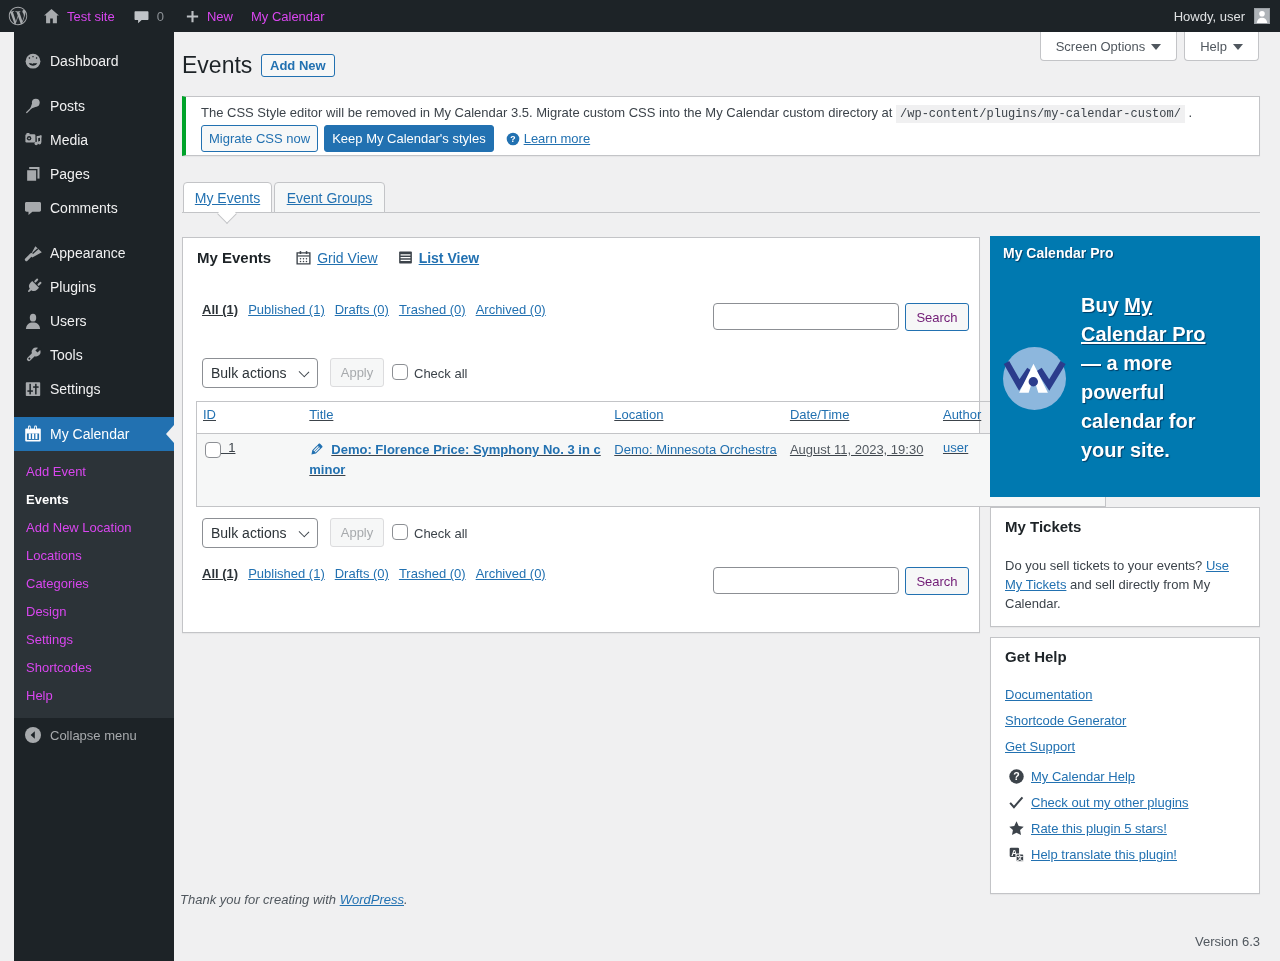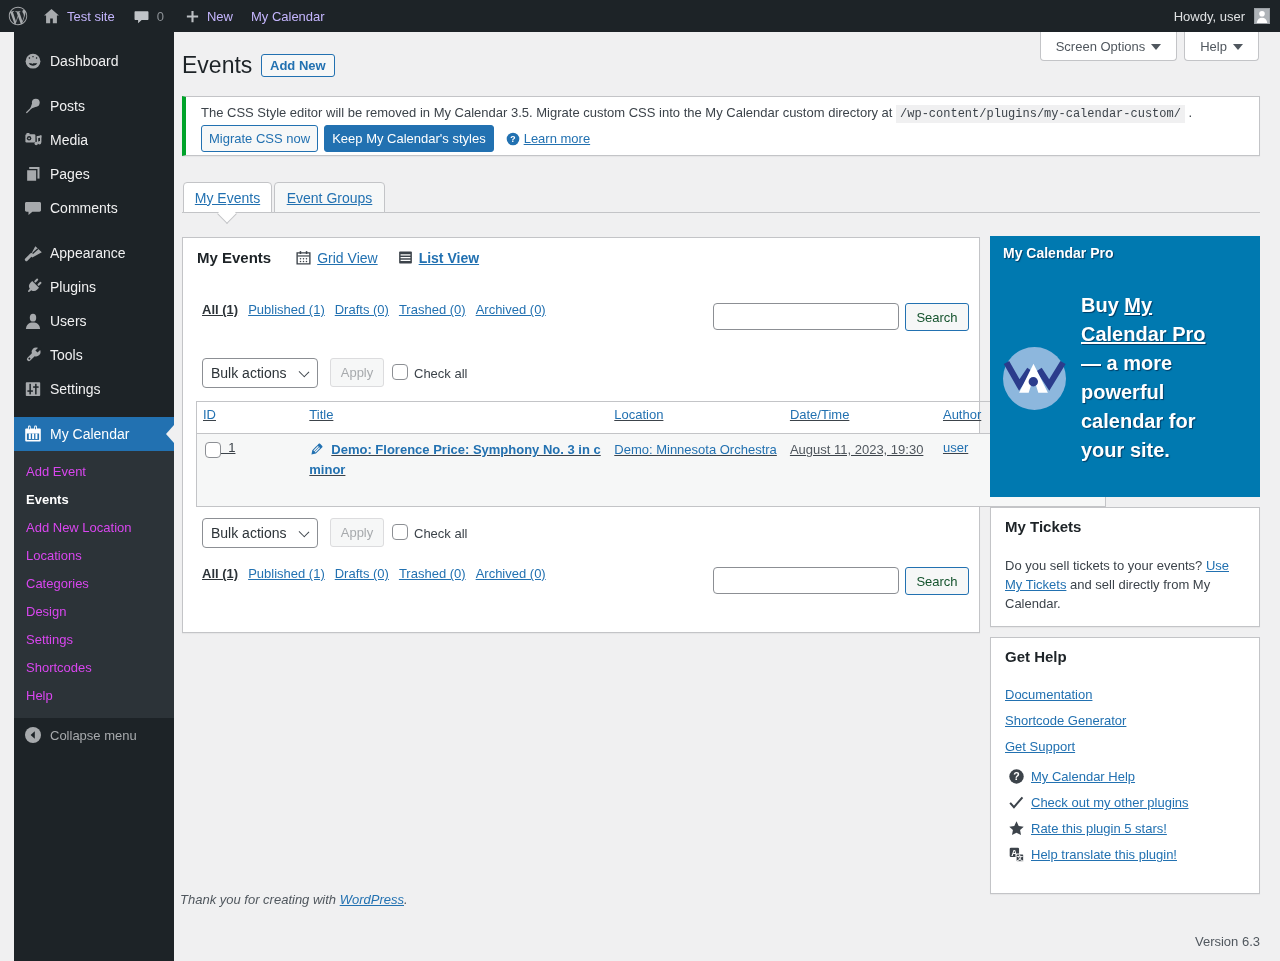"Test site" .ab-item { color: #c4b5fd -> #d946ef }
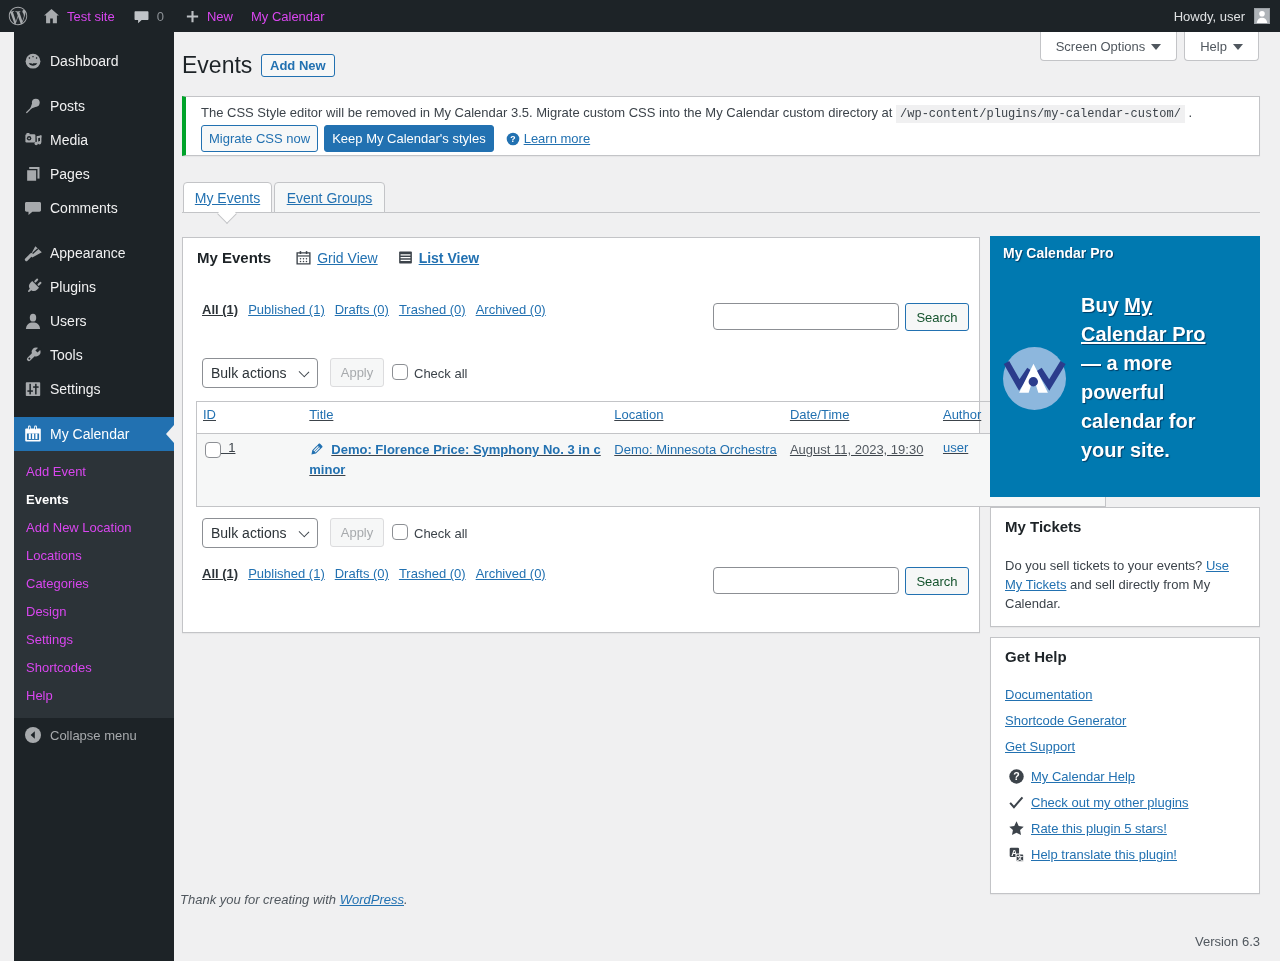"Search" .srch-bt { color: #14532d -> #701a75 }
